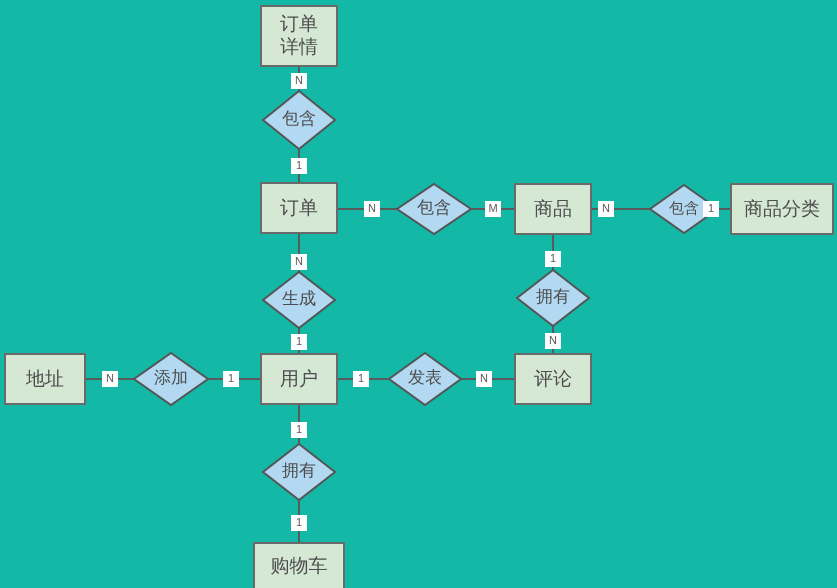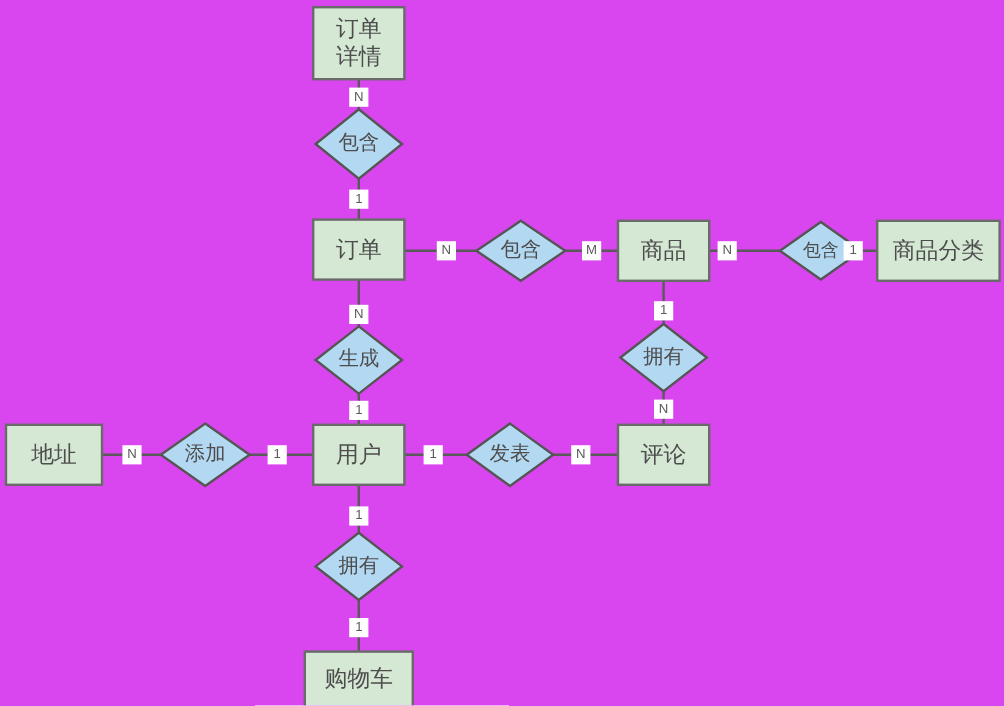"订单" #canvas { background: #d946ef -> #14b8a6 }
